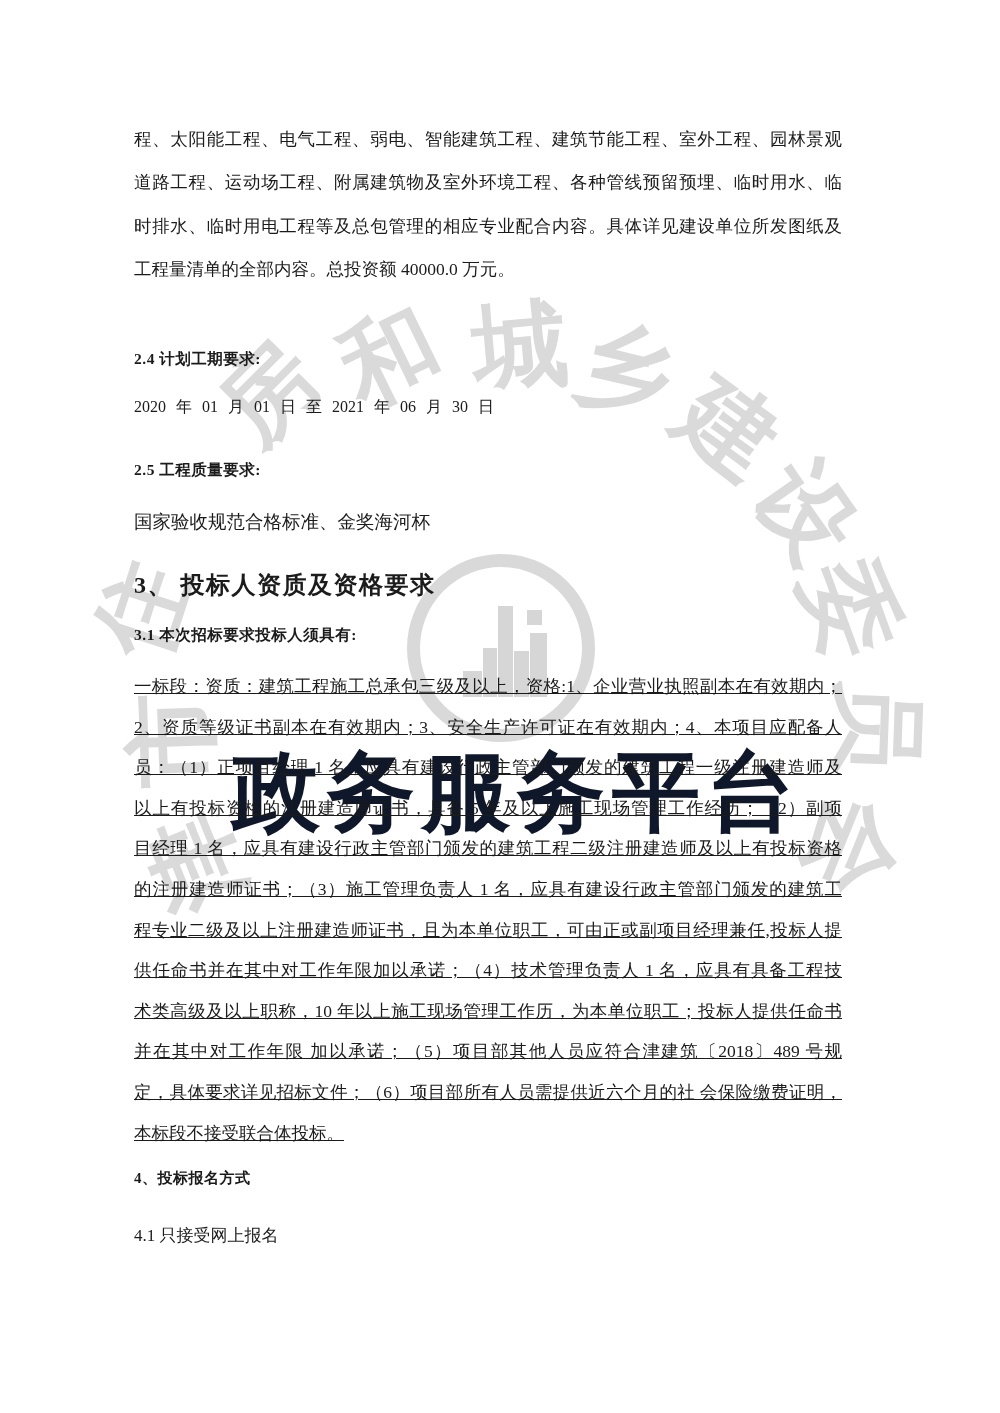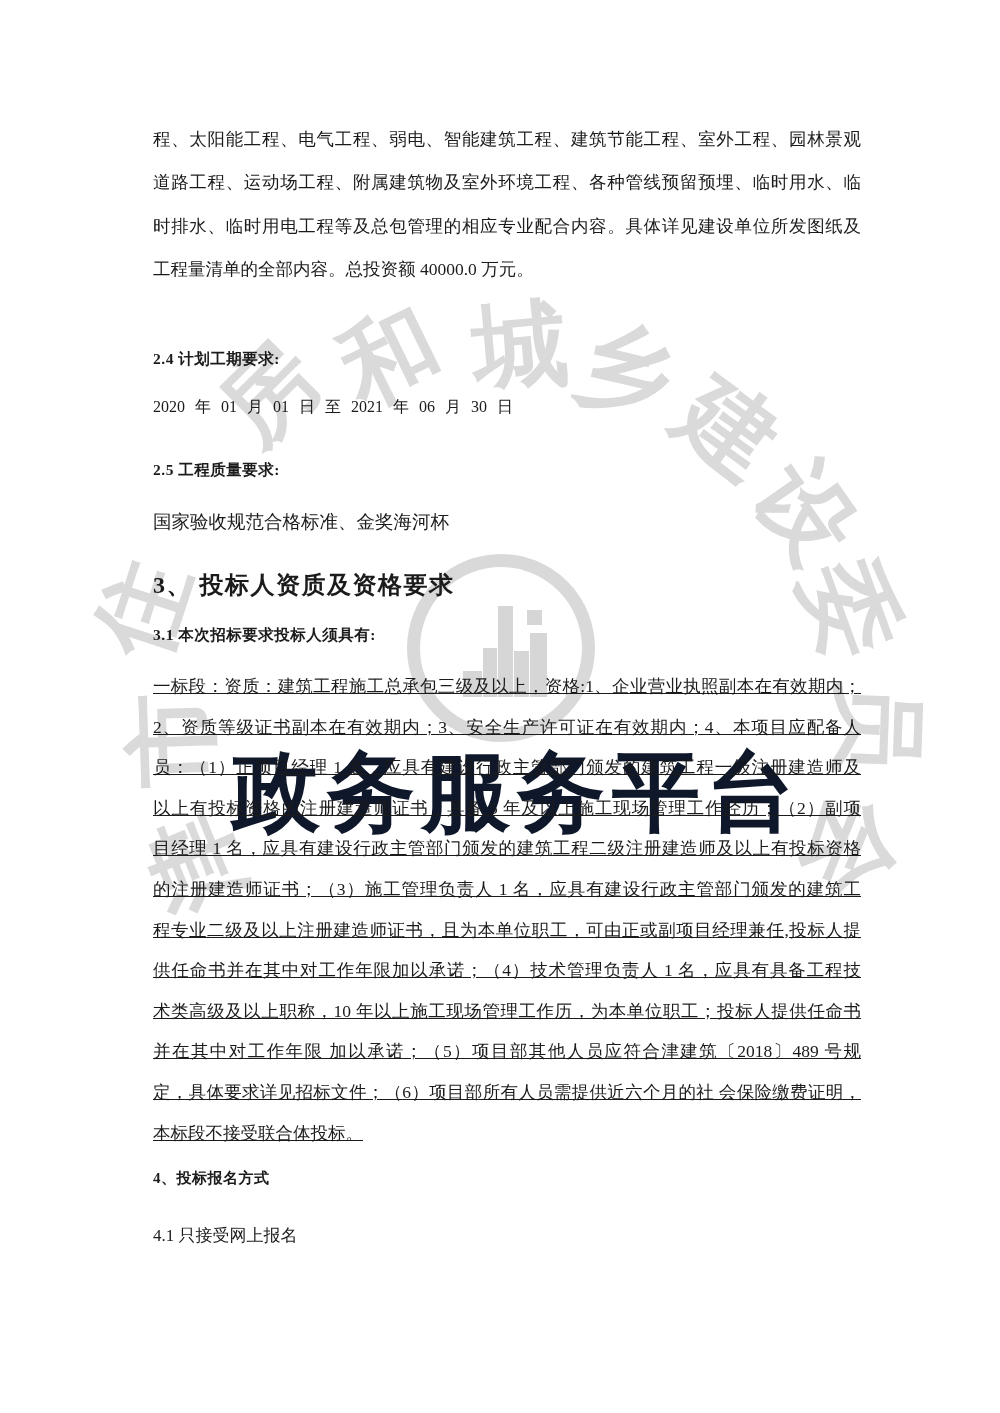"程、太阳能工程、电气工程、弱电、智能建筑工程、建筑节能工程、室外工程、园林景观" .block { left: 153px -> 134px }
